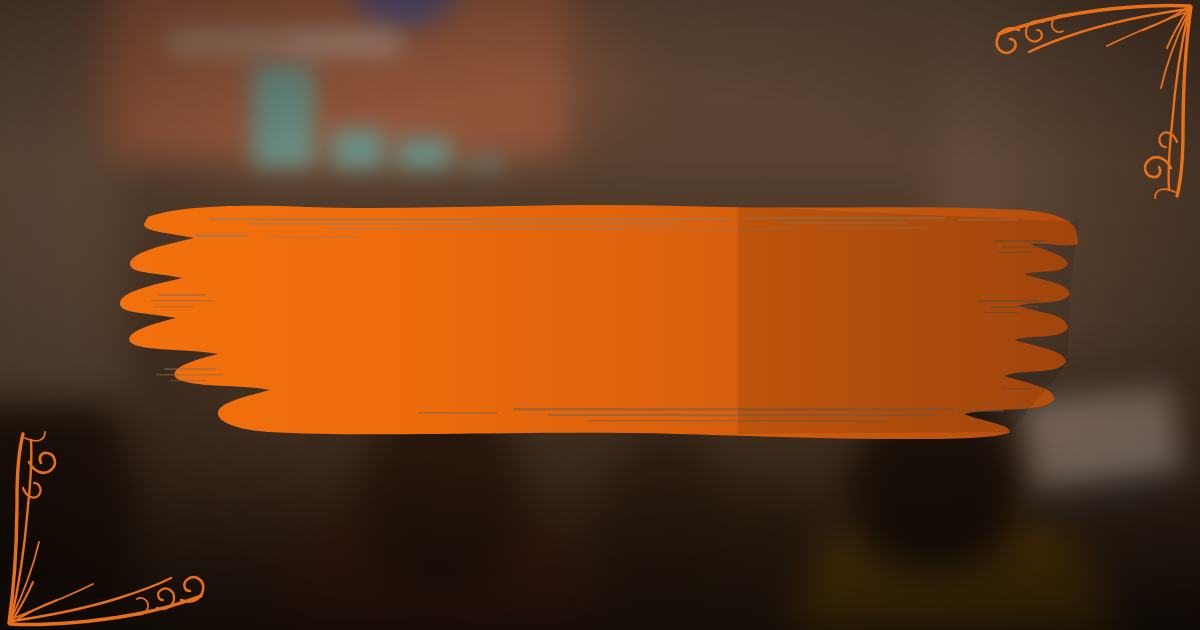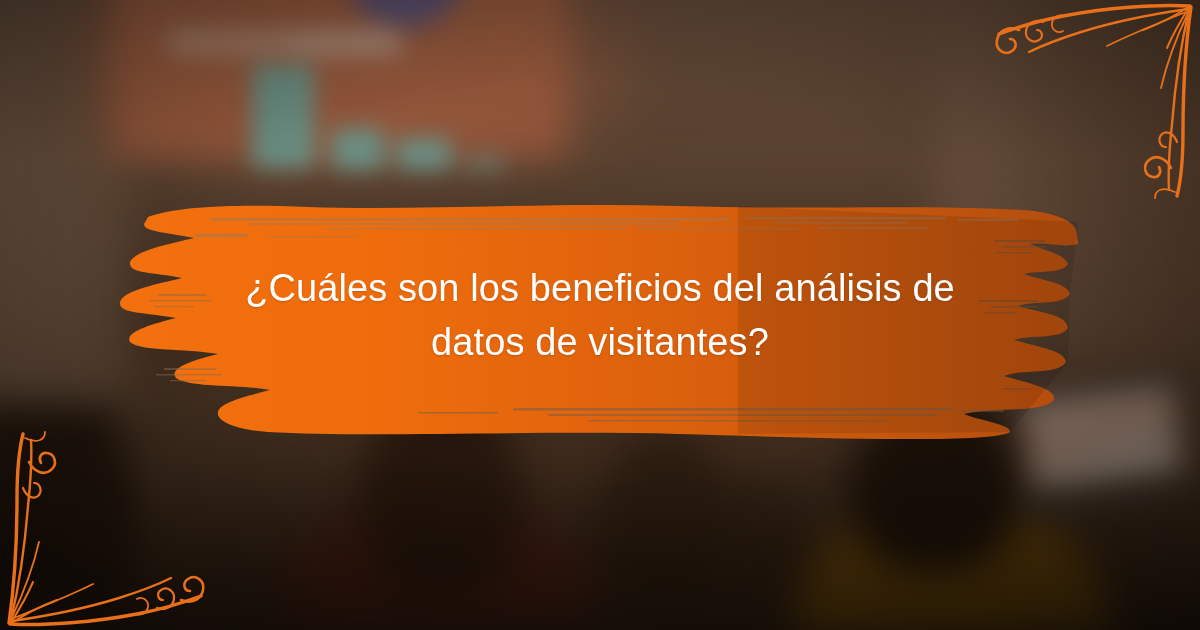"¿Cuáles son los beneficios del" div.headline { html: <div>¿Cuáles son los beneficios del análisis de datos de visitantes?</div> -> none }
